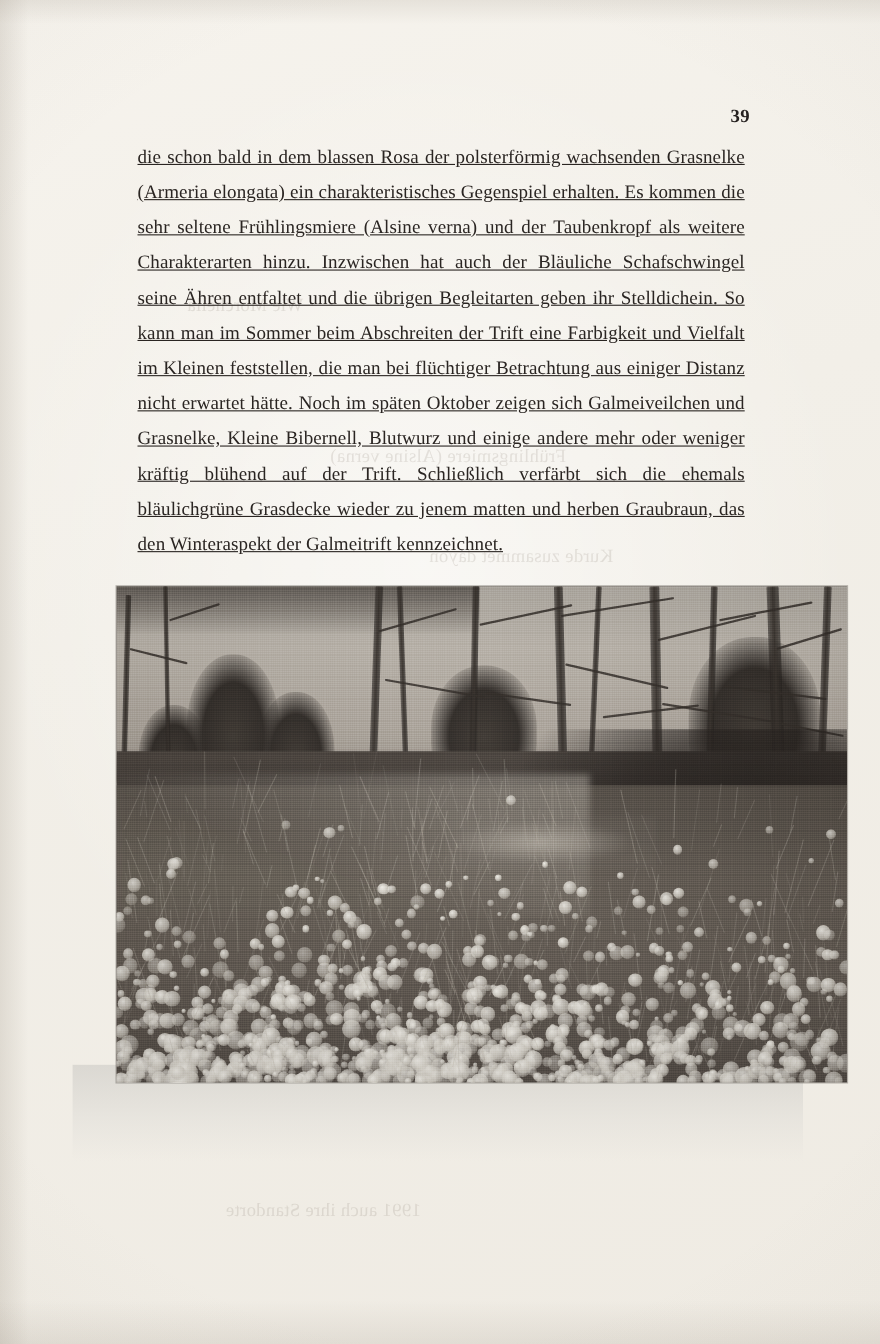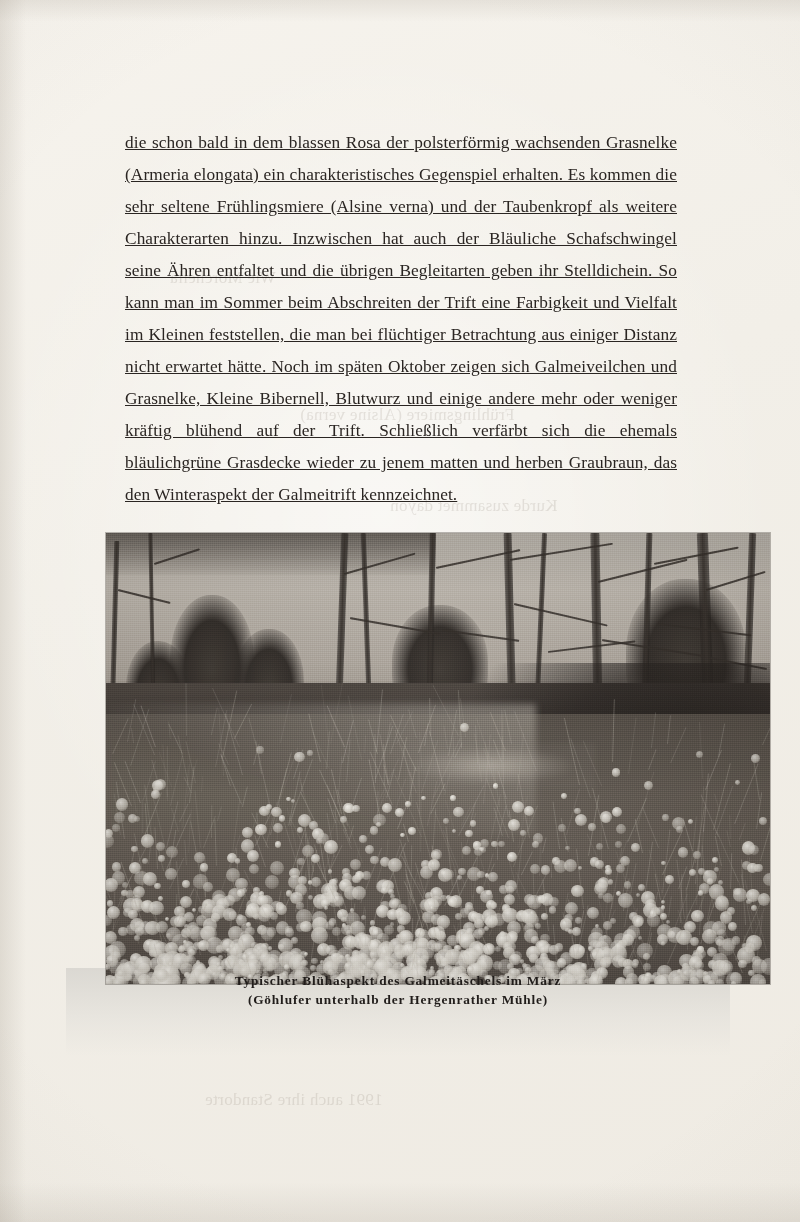"39" div { html: none -> <div>39</div> }
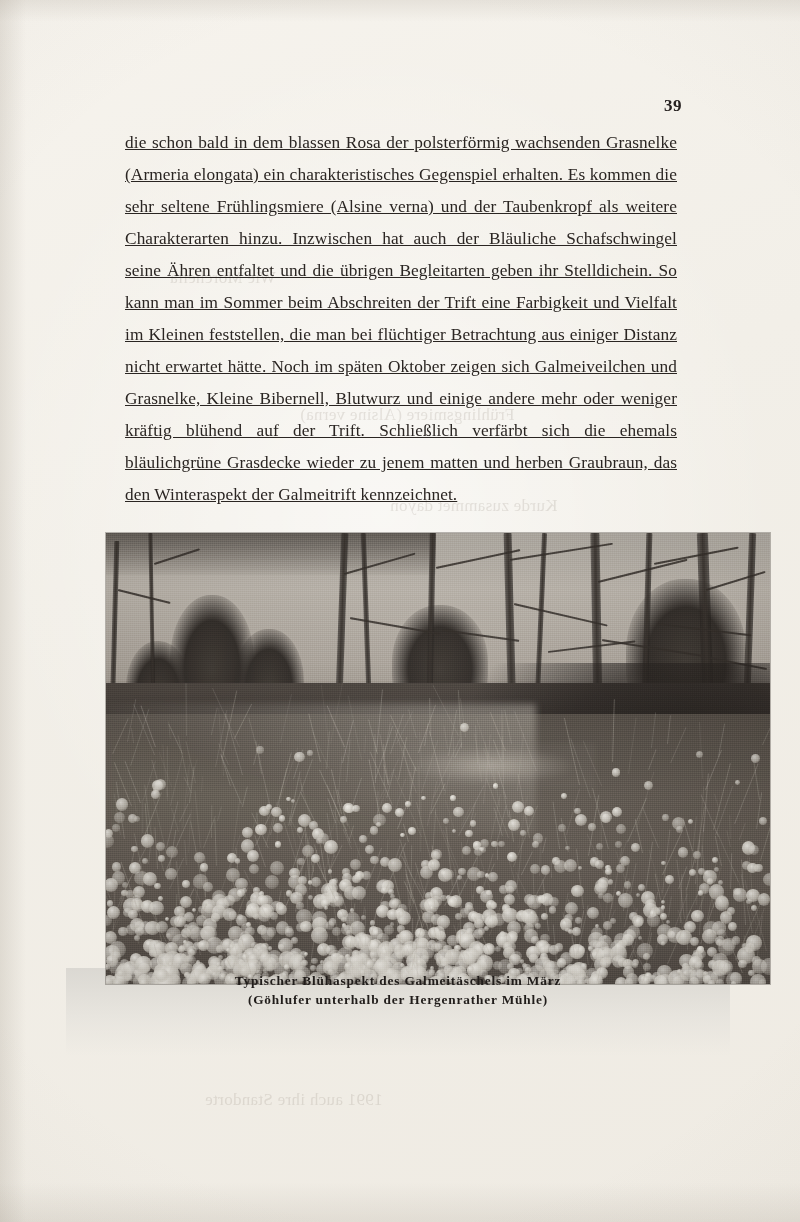"Typischer Blühaspekt des Galmeitäschels" figcaption { html: <figcaption> <span>Typischer Blühaspekt des Galmeitäschels im März</span> <span>(Göhlufer unterhalb der Hergenrather Mühle)</span> </figcaption> -> none }
